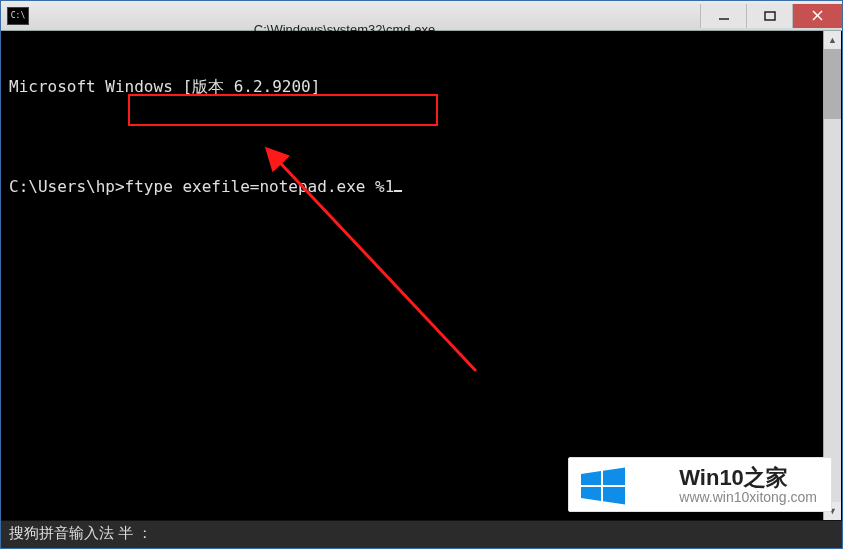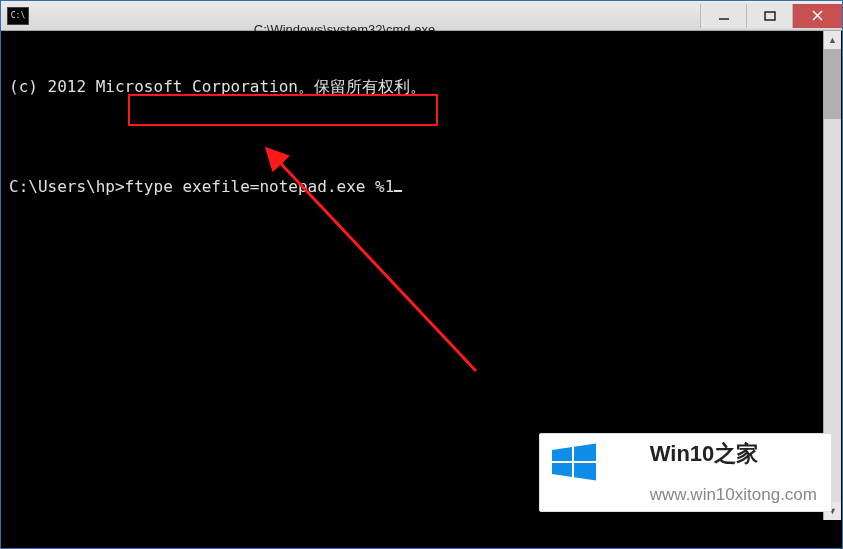"Microsoft Windows [版本 6.2.9200]" div.prompt-line { html: none -> <div>Microsoft Windows [版本 6.2.9200]</div> }
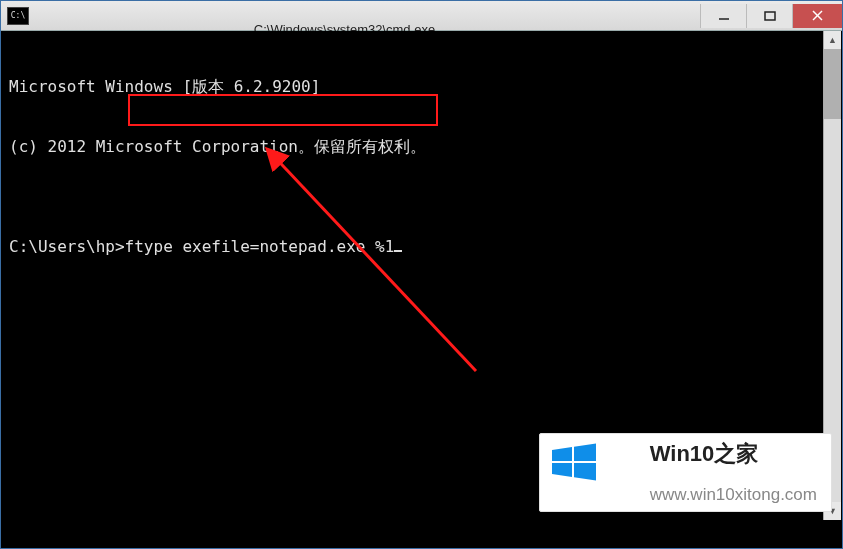"(c) 2012 Microsoft Corporation。保留所有权利。" div.prompt-line { html: <div>(c) 2012 Microsoft Corporation。保留所有权利。</div> -> none }
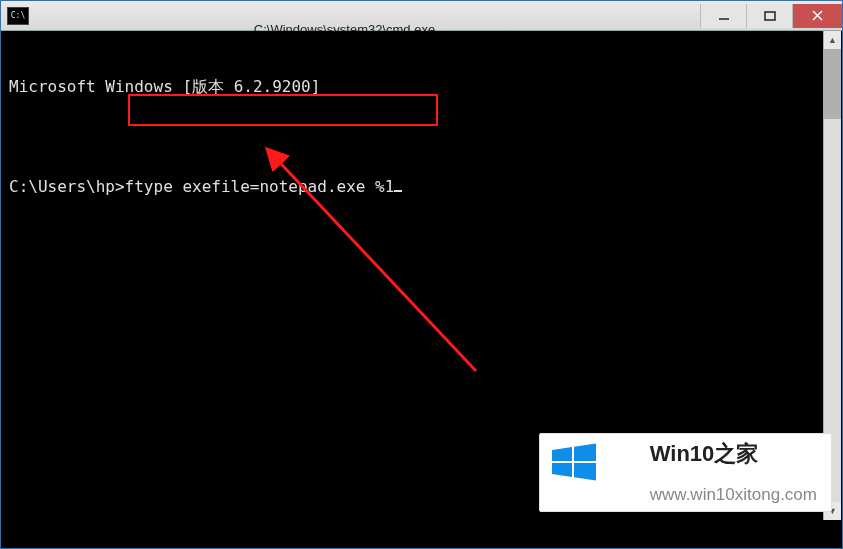"www.win10xitong.com" .watermark .wm-url { font-size: 17px -> 14px; margin-top: 20px -> none }
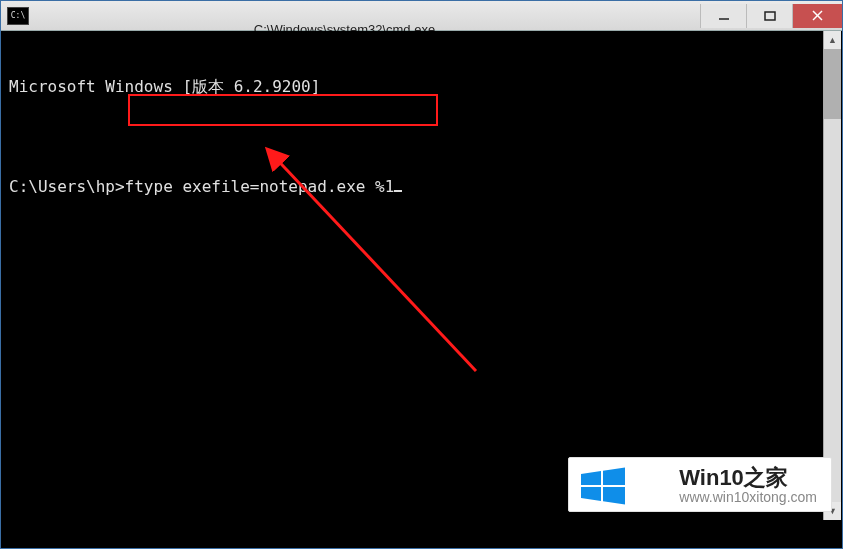"搜狗拼音输入法 半 ：" div.ime-bar { html: none -> <div>搜狗拼音输入法 半 ：</div> }
